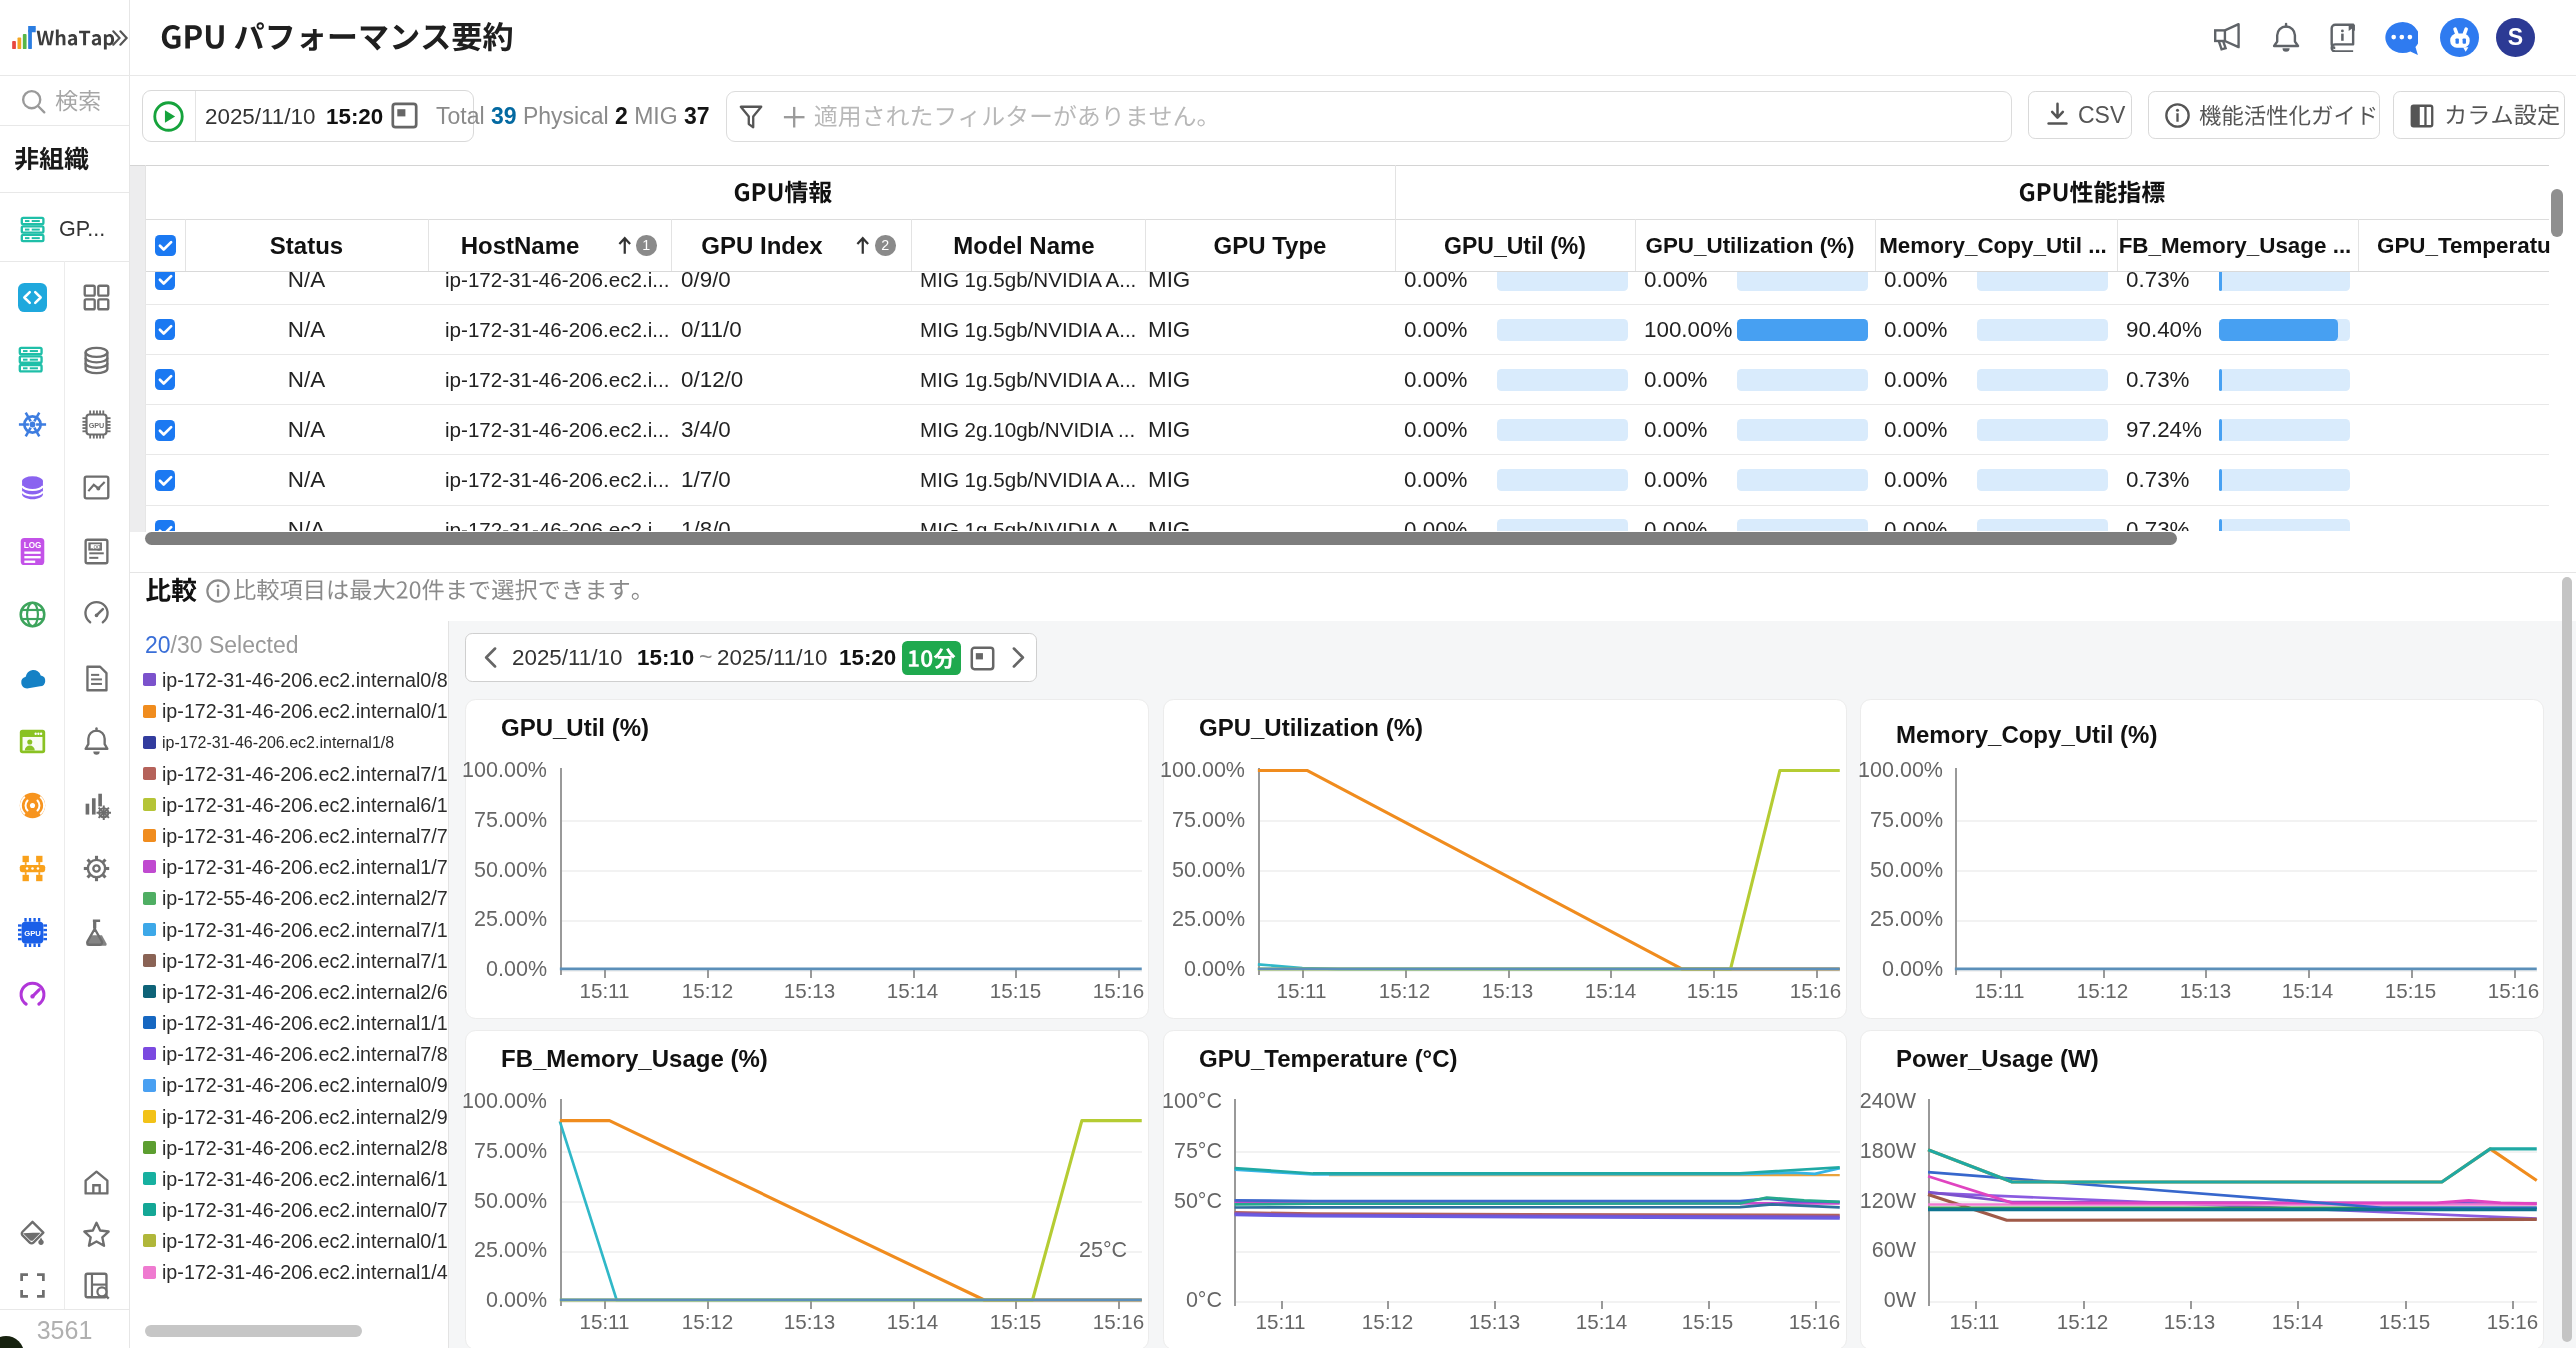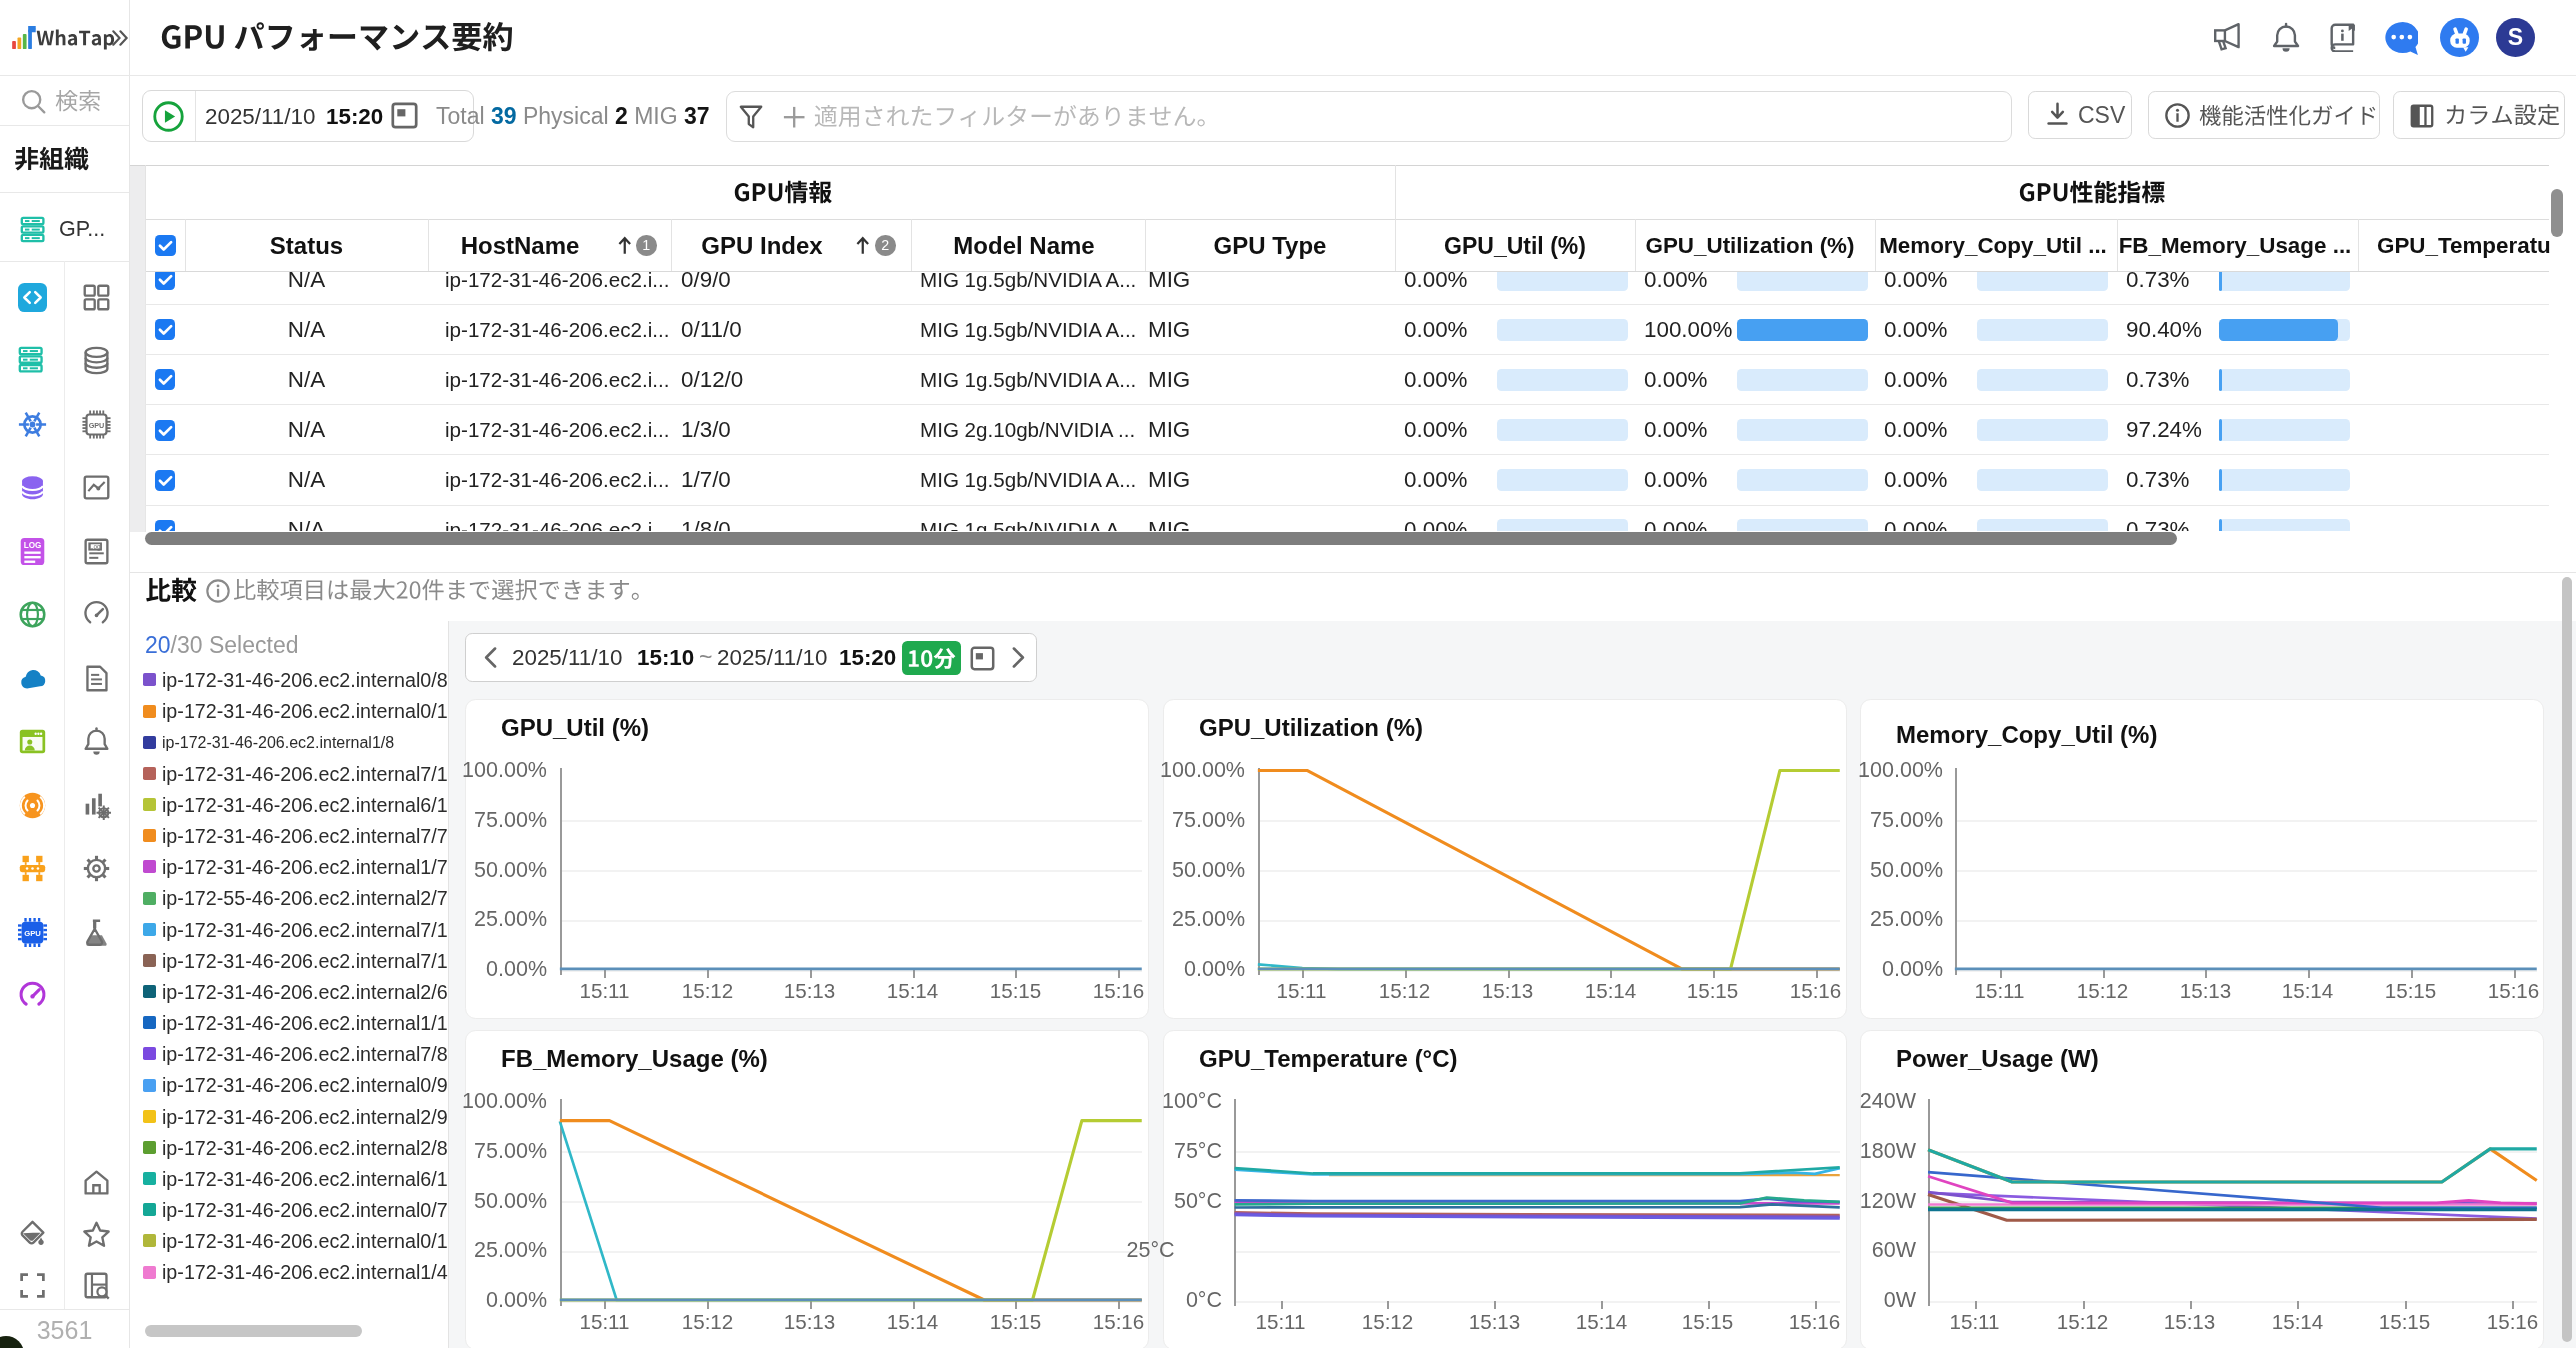"1/3/0" div { text: 1/3/0 -> 3/4/0 }
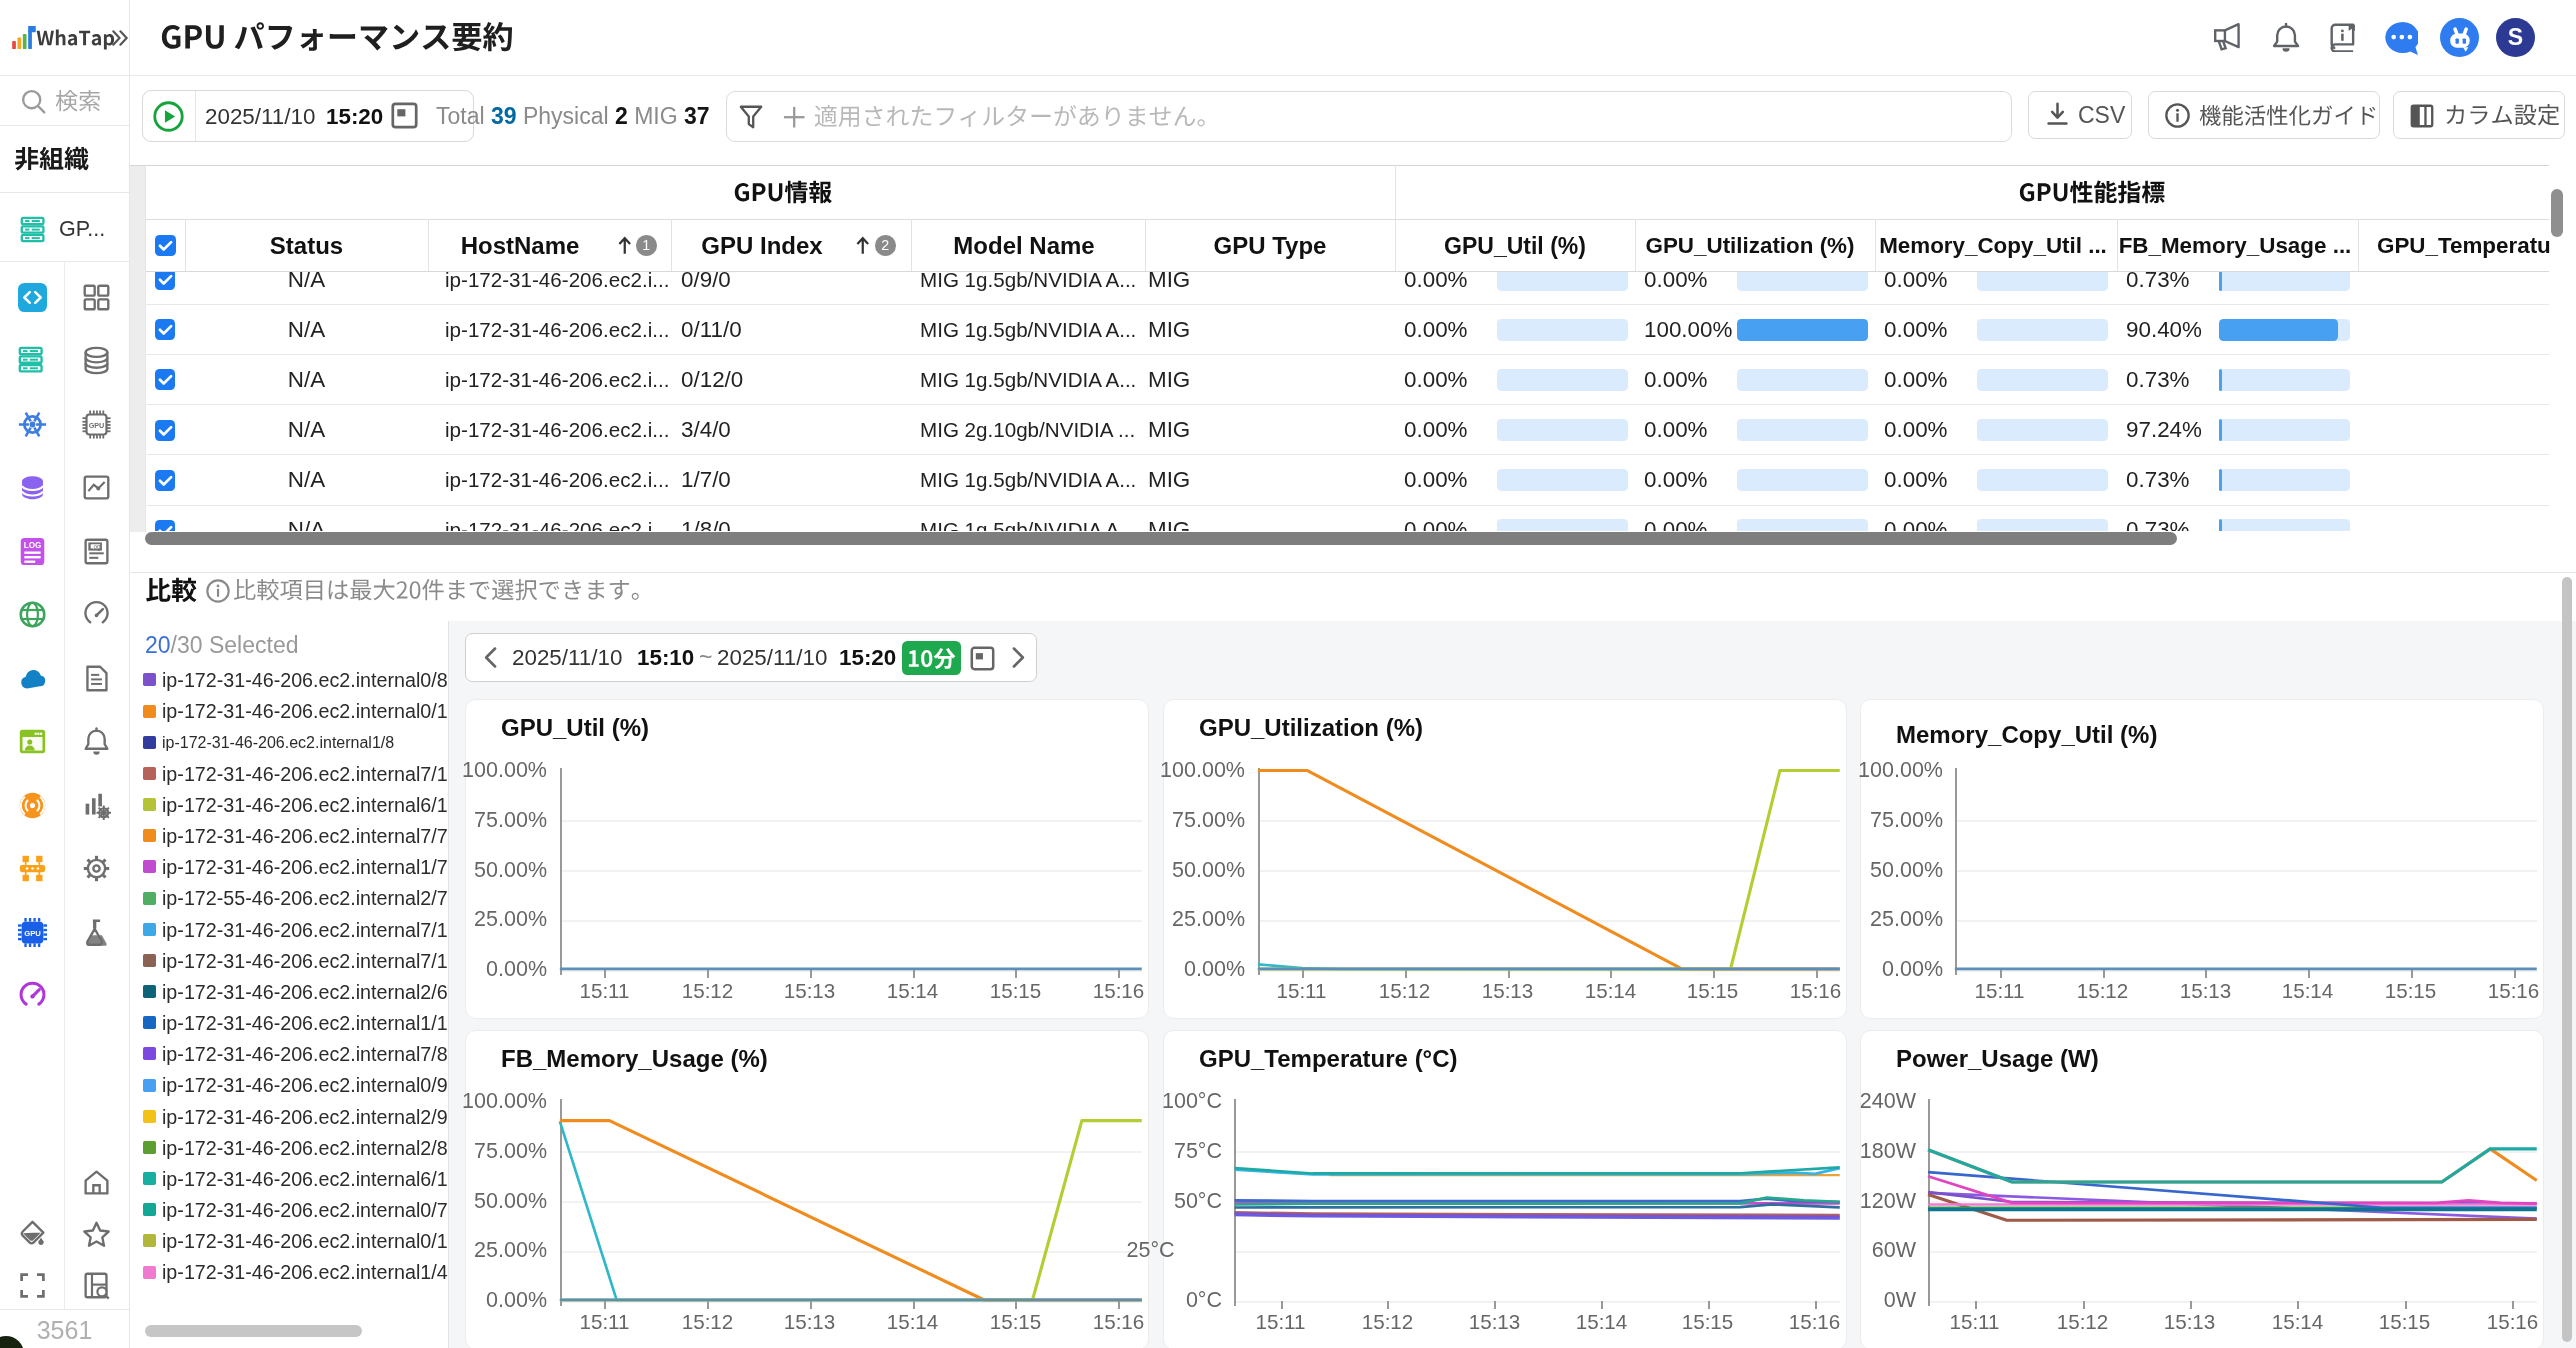"25°C" div { text-align: center -> left }
